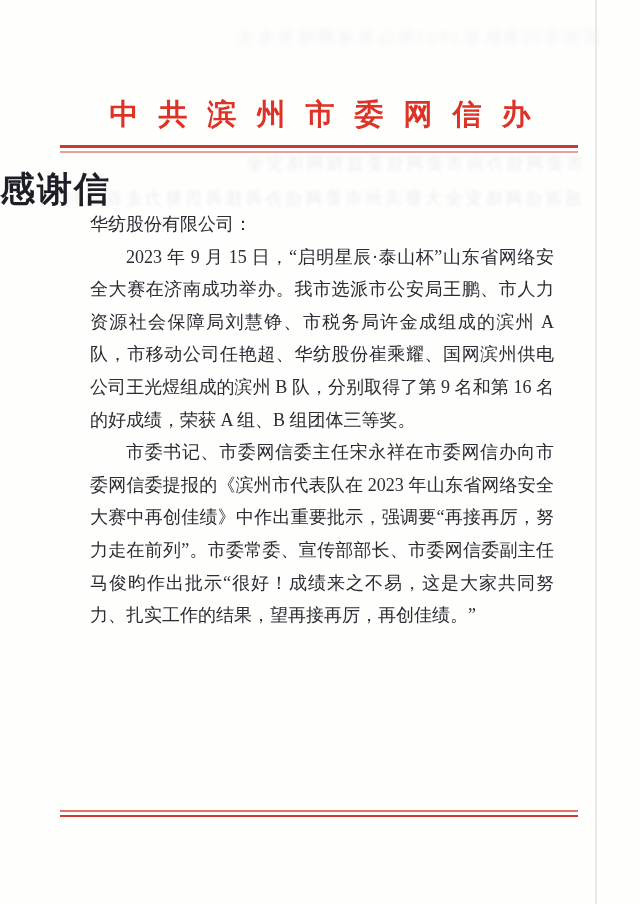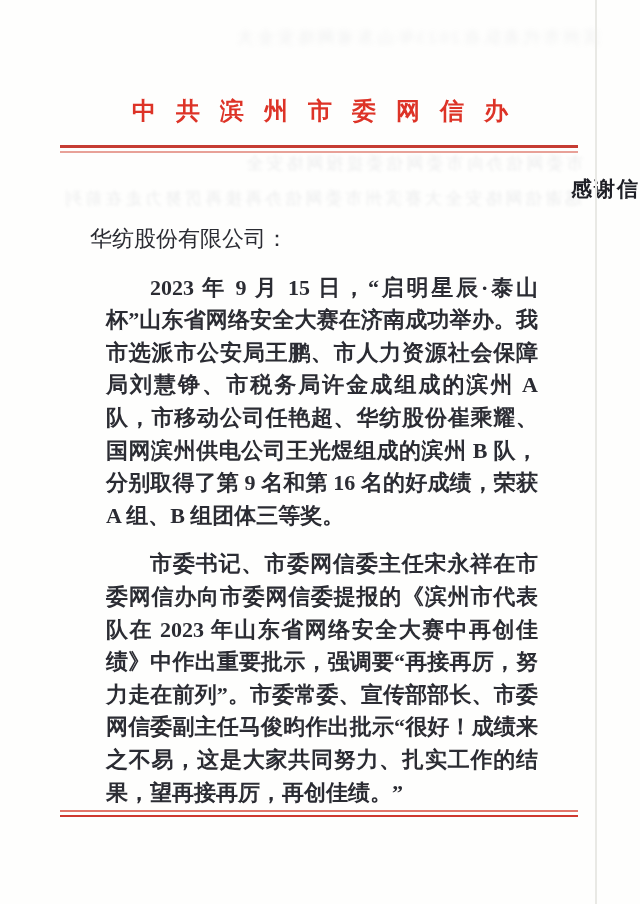"中共滨州市委网信办" .letterhead { font-size: 24px -> 29px }
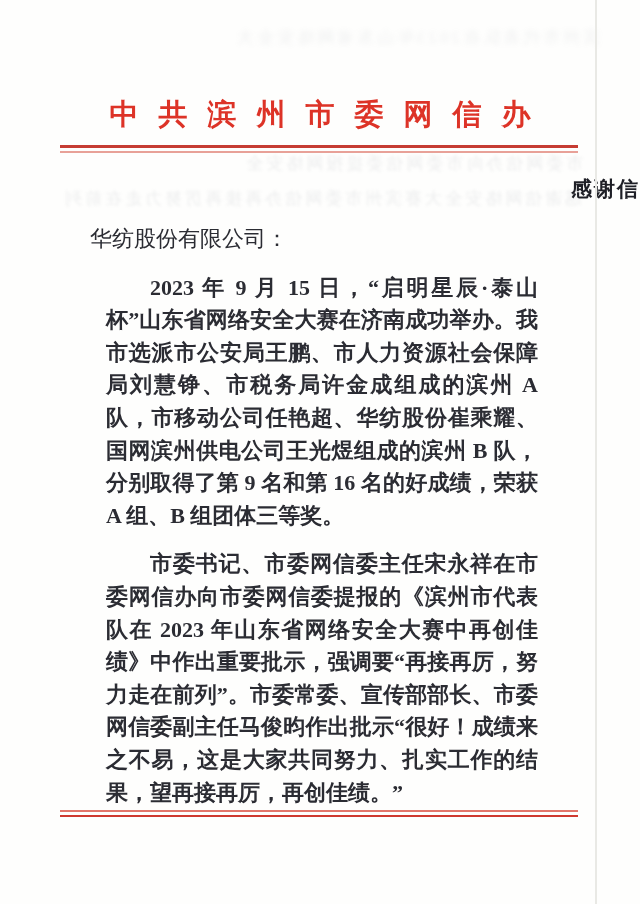"感谢信" .doc-title { font-size: 21px -> 35px; margin-top: 9px -> none; text-align: right -> left }
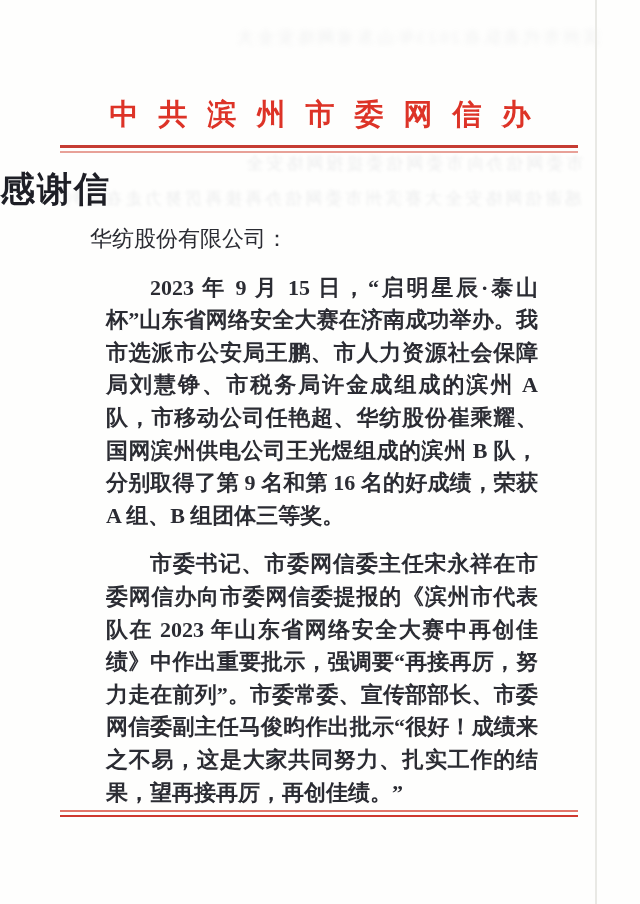"华纺股份有限公司：" .body-text { font-size: 22px -> 18px; top: 223px -> 208px }
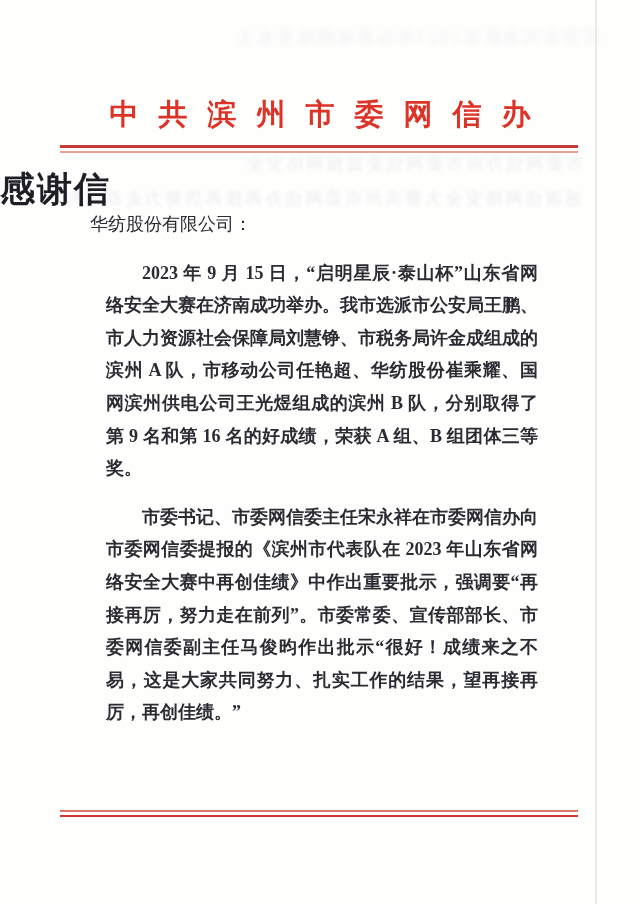"2023 年 9 月 15" .body-text p { font-weight: bold -> none; margin: 16px -> 0 }
